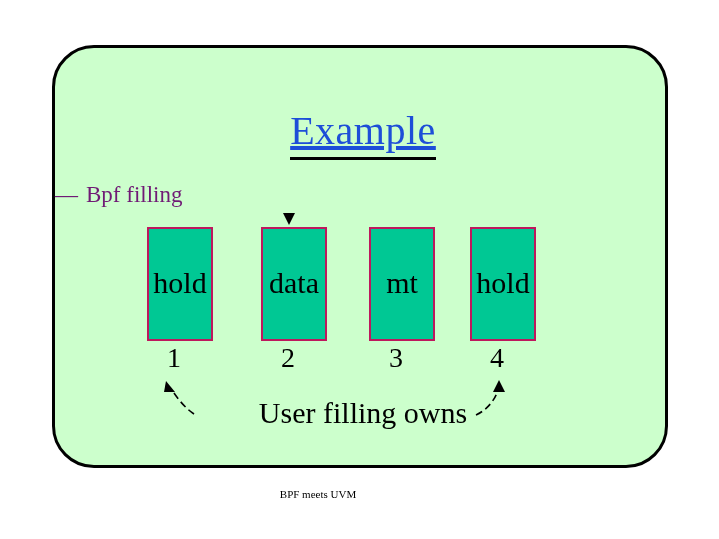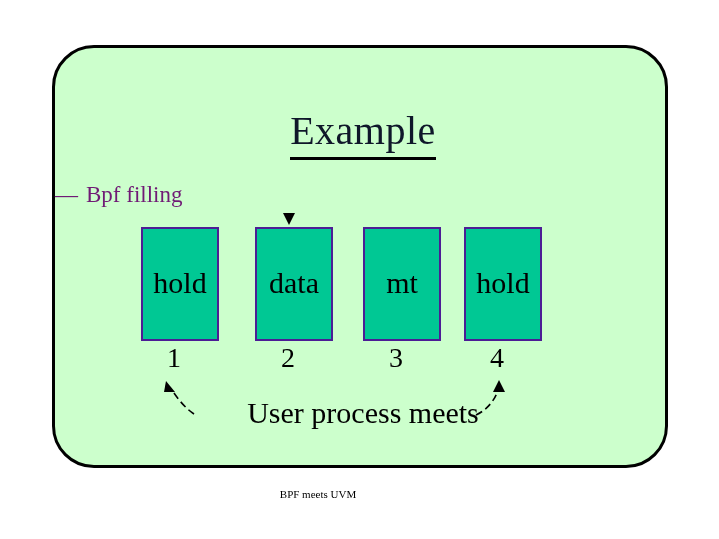"Example" #title { color: #0f172a -> #1d4ed8; text-decoration: none -> underline }
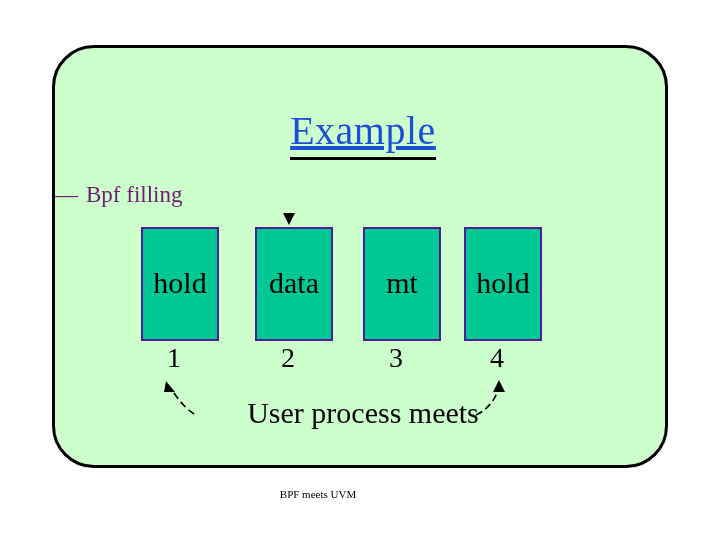"hold" .cell { border: 2px solid #4c1d95 -> 2px solid #be185d; margin-left: none -> 6px; width: 78px -> 66px }
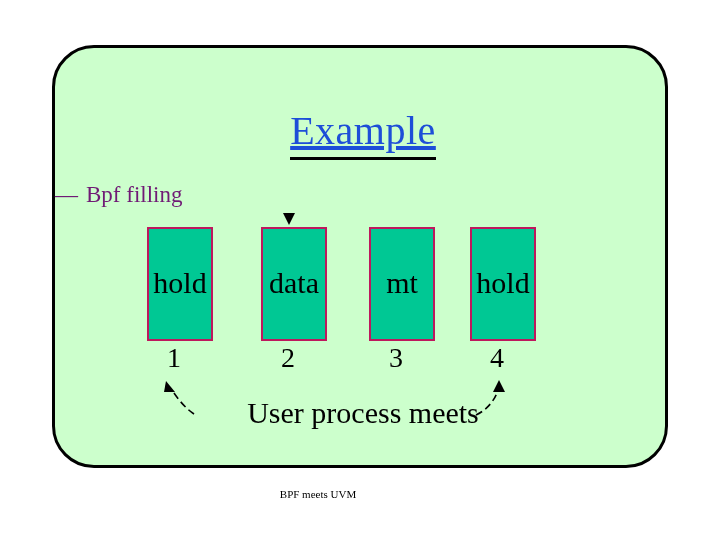"User process meets" div { text: process meets -> filling owns }
